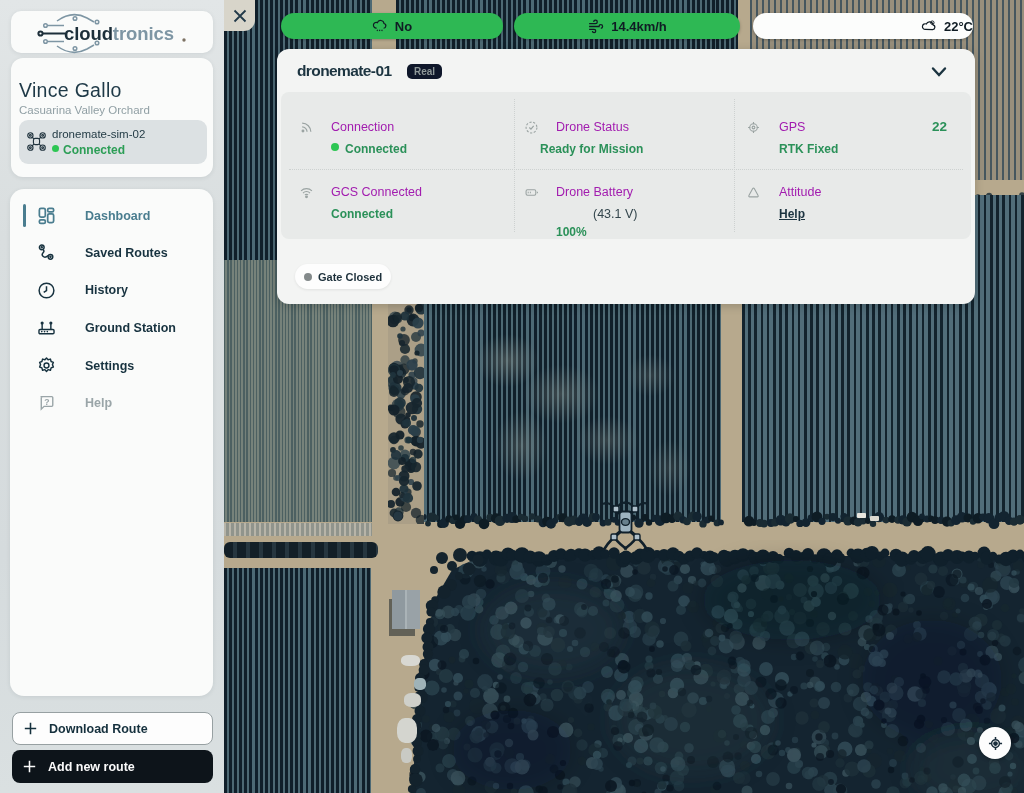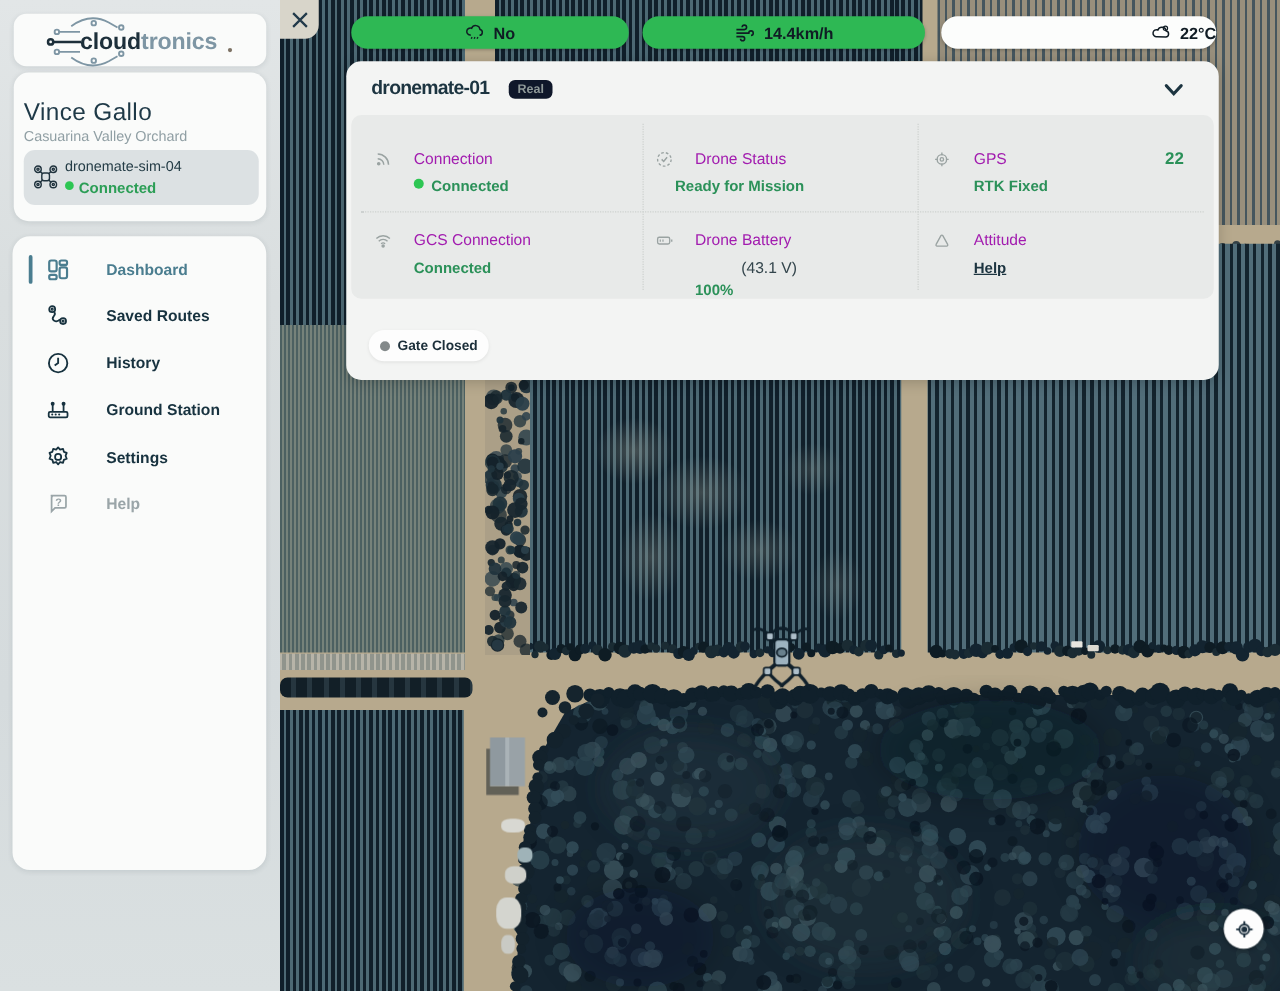"dronemate-sim-04" div.abs { text: dronemate-sim-04 -> dronemate-sim-02 }
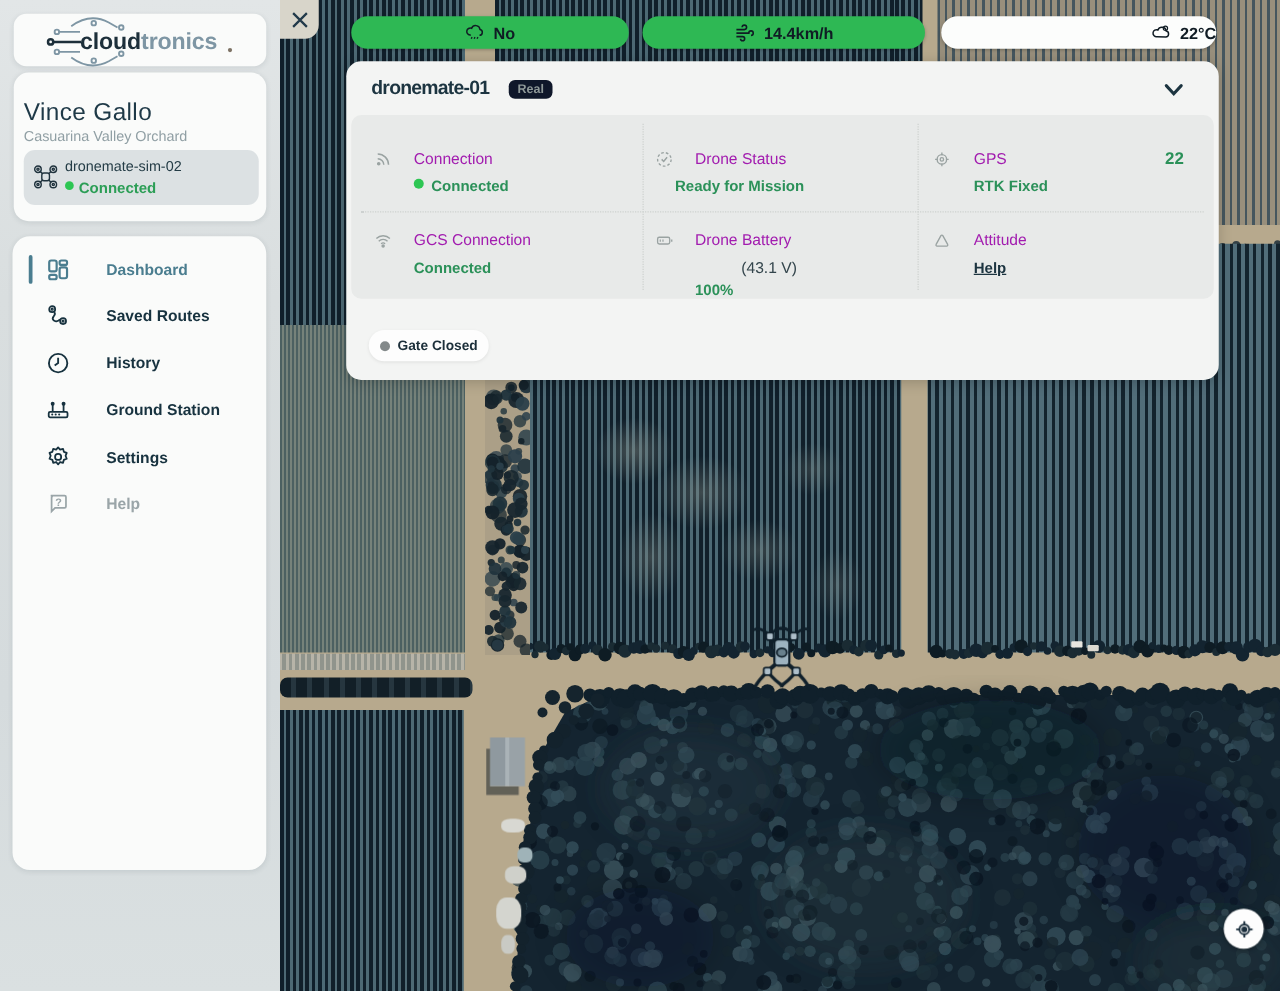"GCS Connection" div.abs { text: Connection -> Connected }
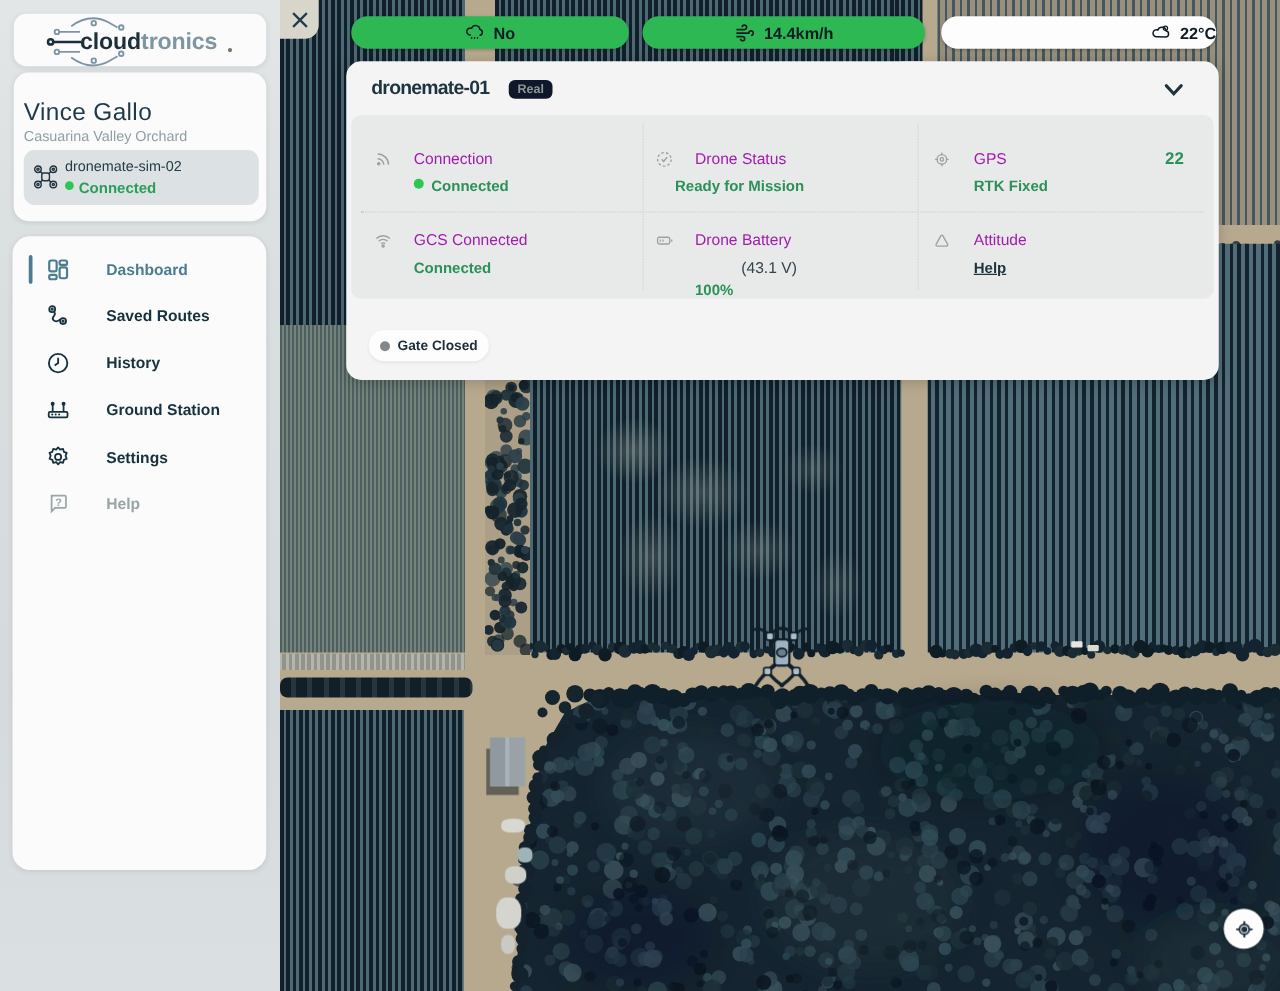"Download Route" div { html: none -> <div> <svg> <path></path> </svg> <span>Download Route</span> </div> }
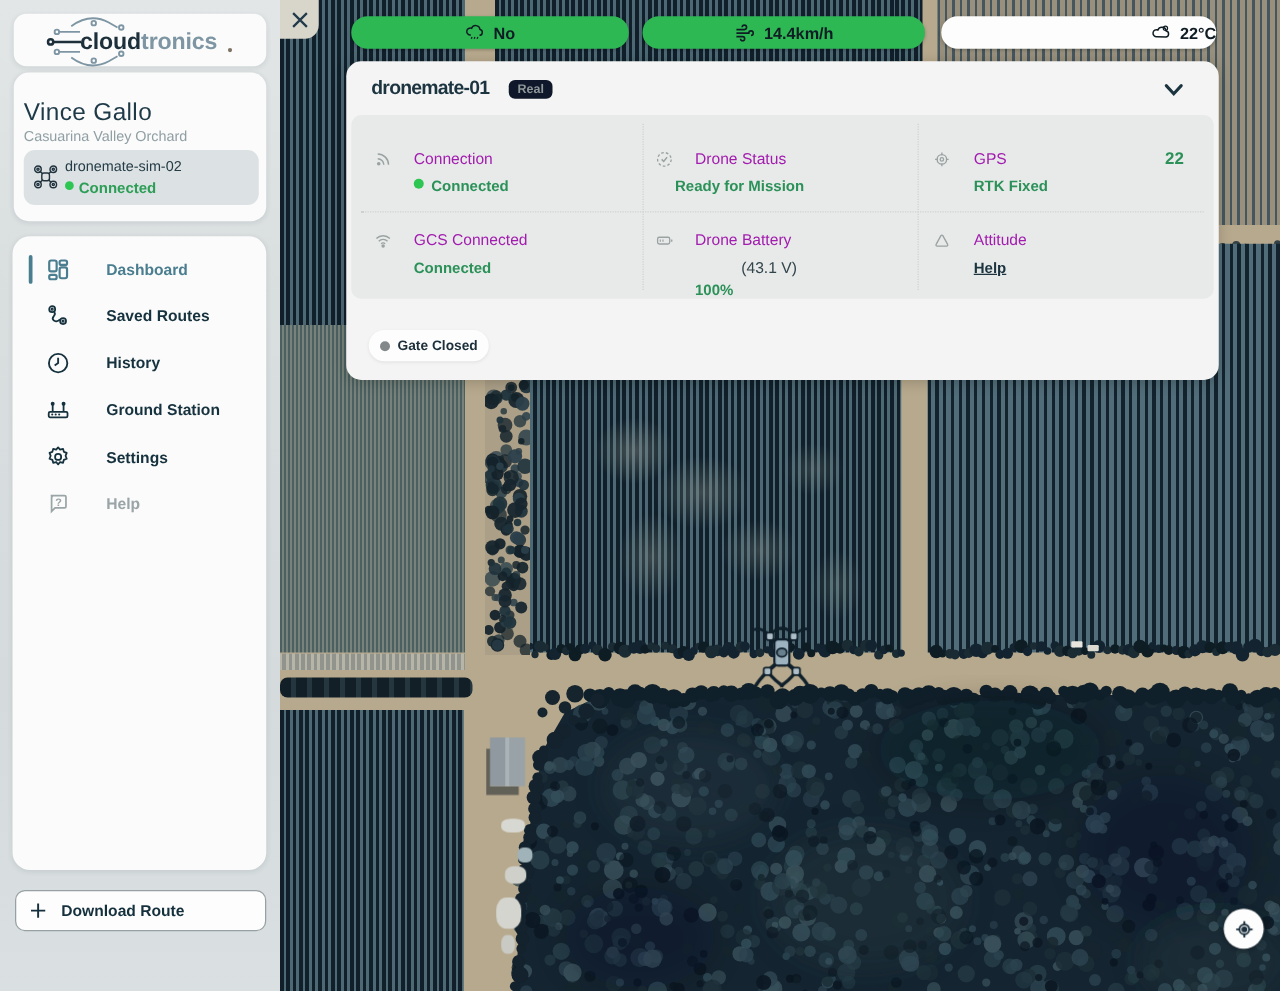"Add new route" div { html: none -> <div> <svg> <path></path> </svg> <span>Add new route</span> </div> }
